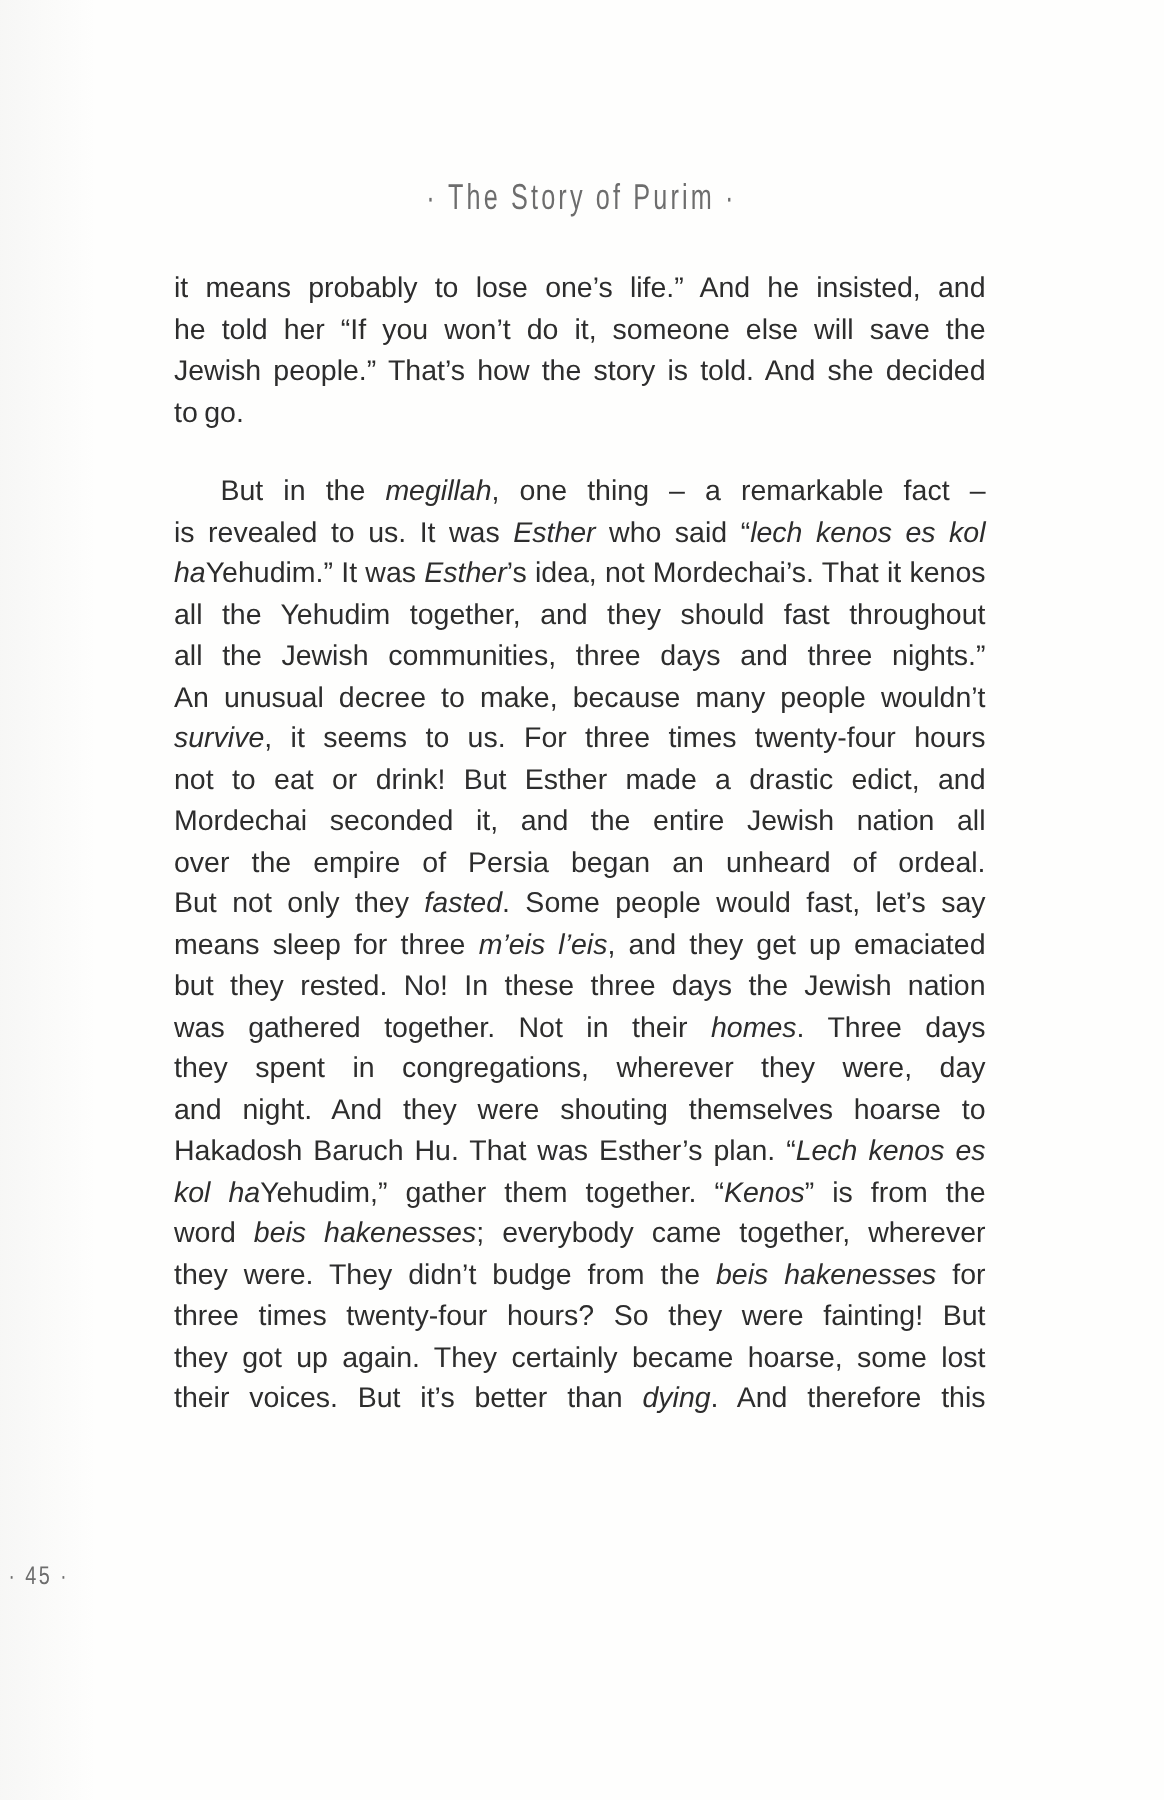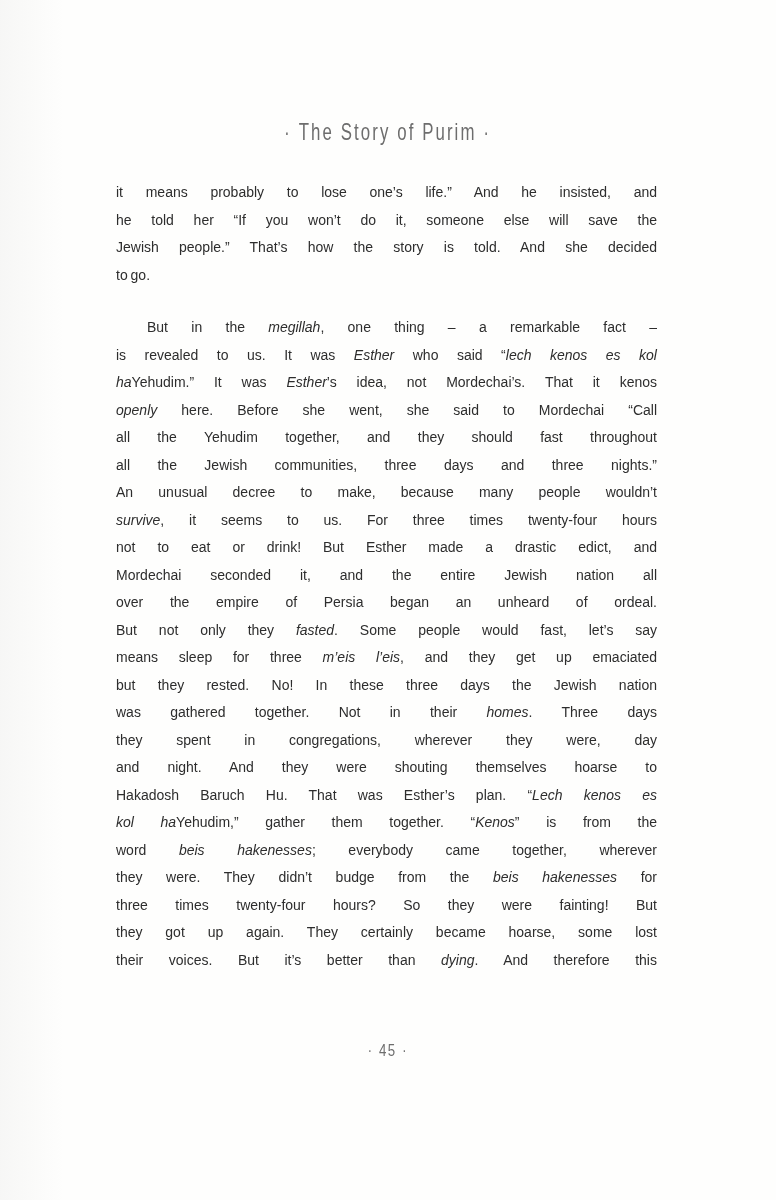"it means probably to lose" .text-block { font-size: 14px -> 19px }
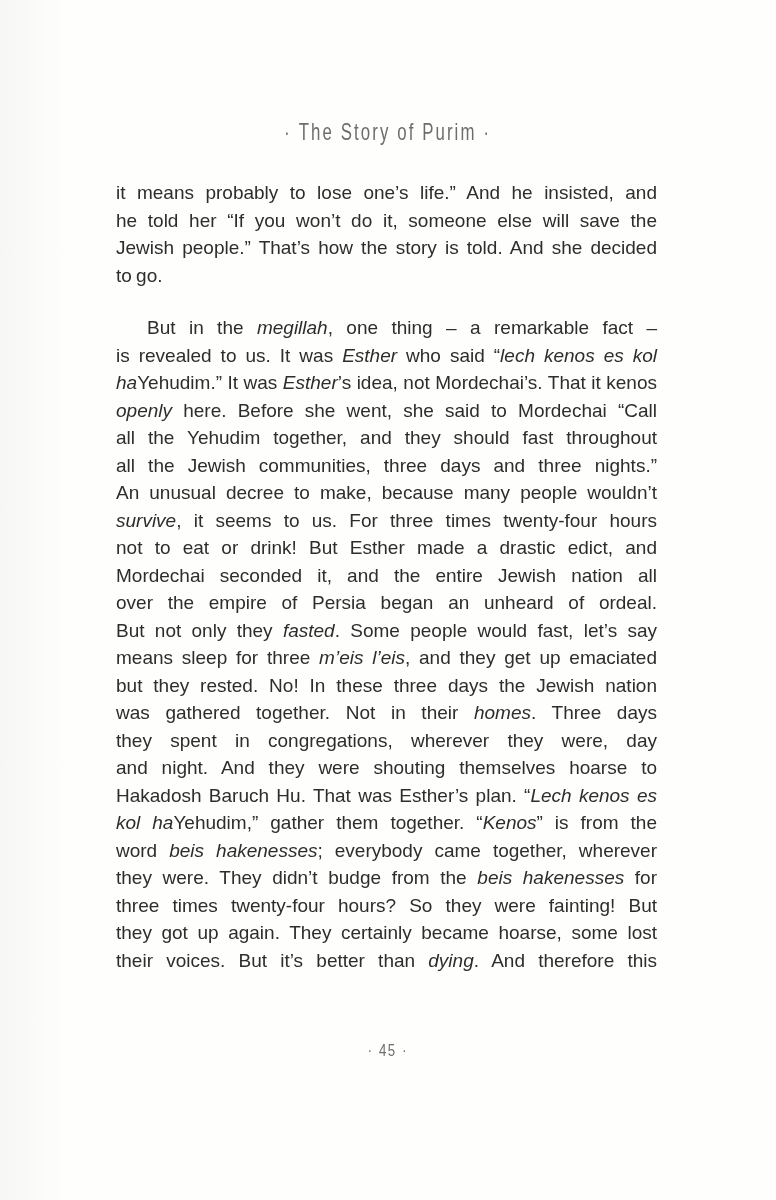"openly here. Before she went," div.line { html: <div><span>openly</span><span> here. Before she went, she said to Mordechai “Call</span></div> -> none }
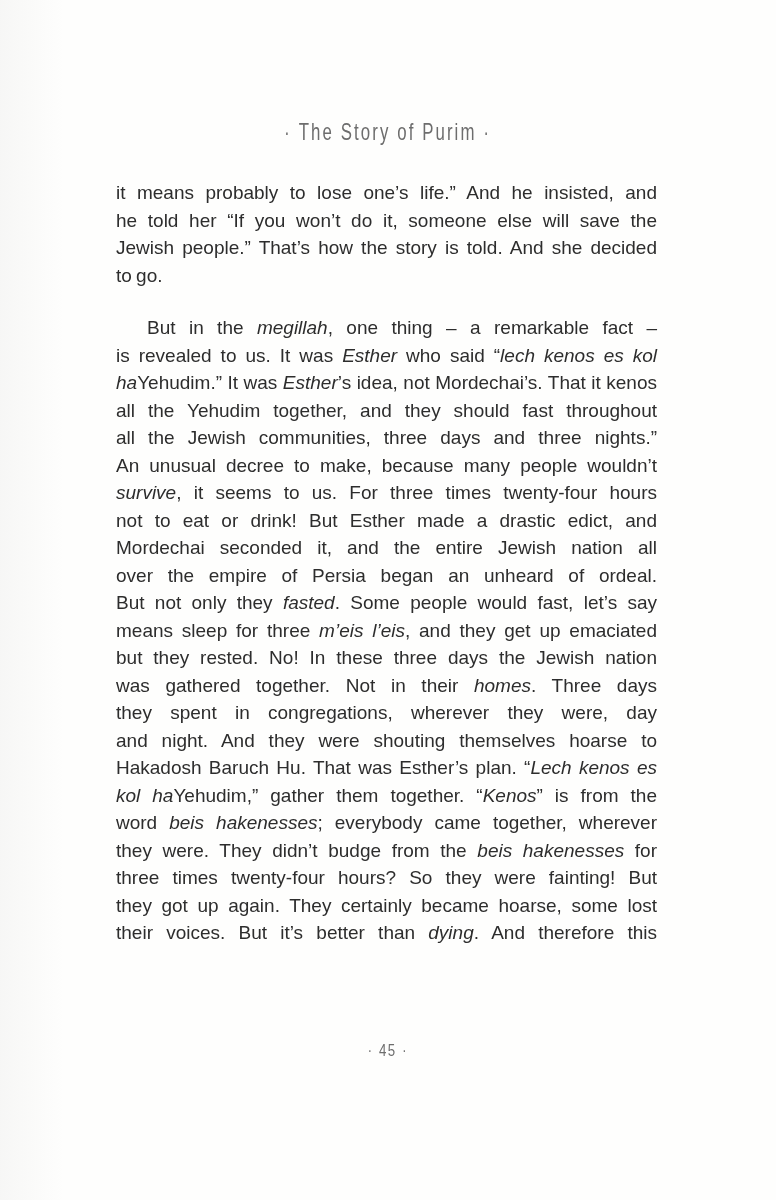"· 45 ·" .page-footer { text-align: center -> left }
